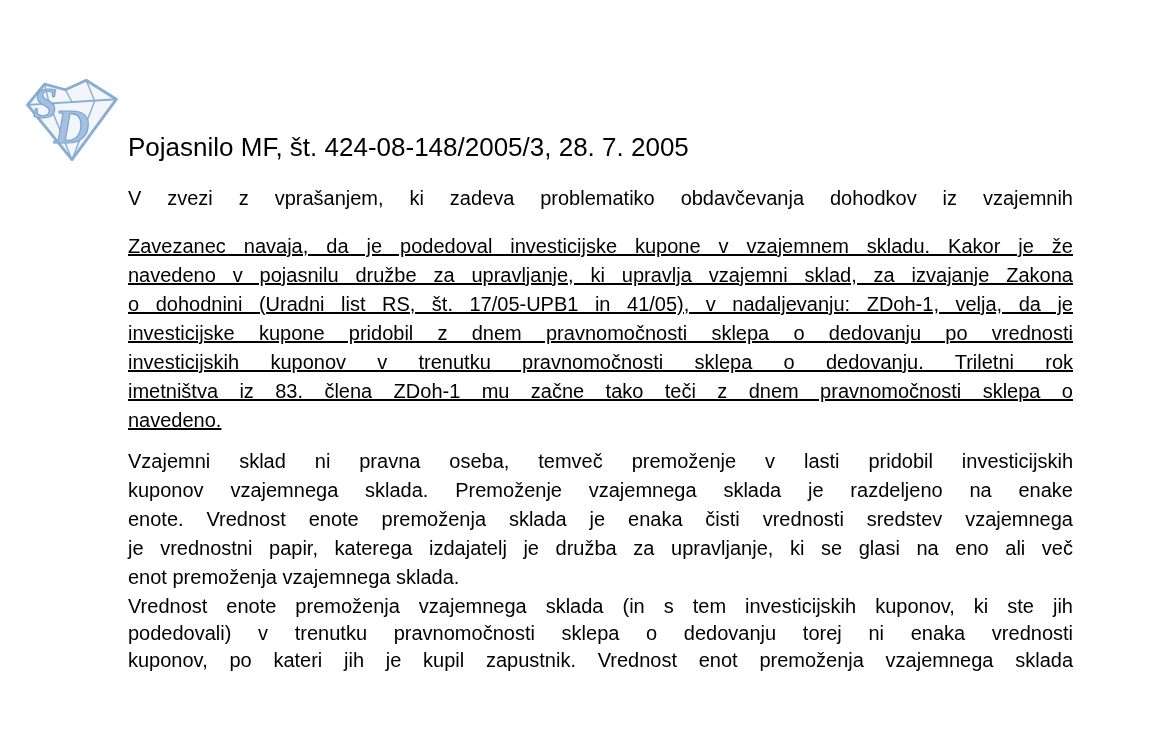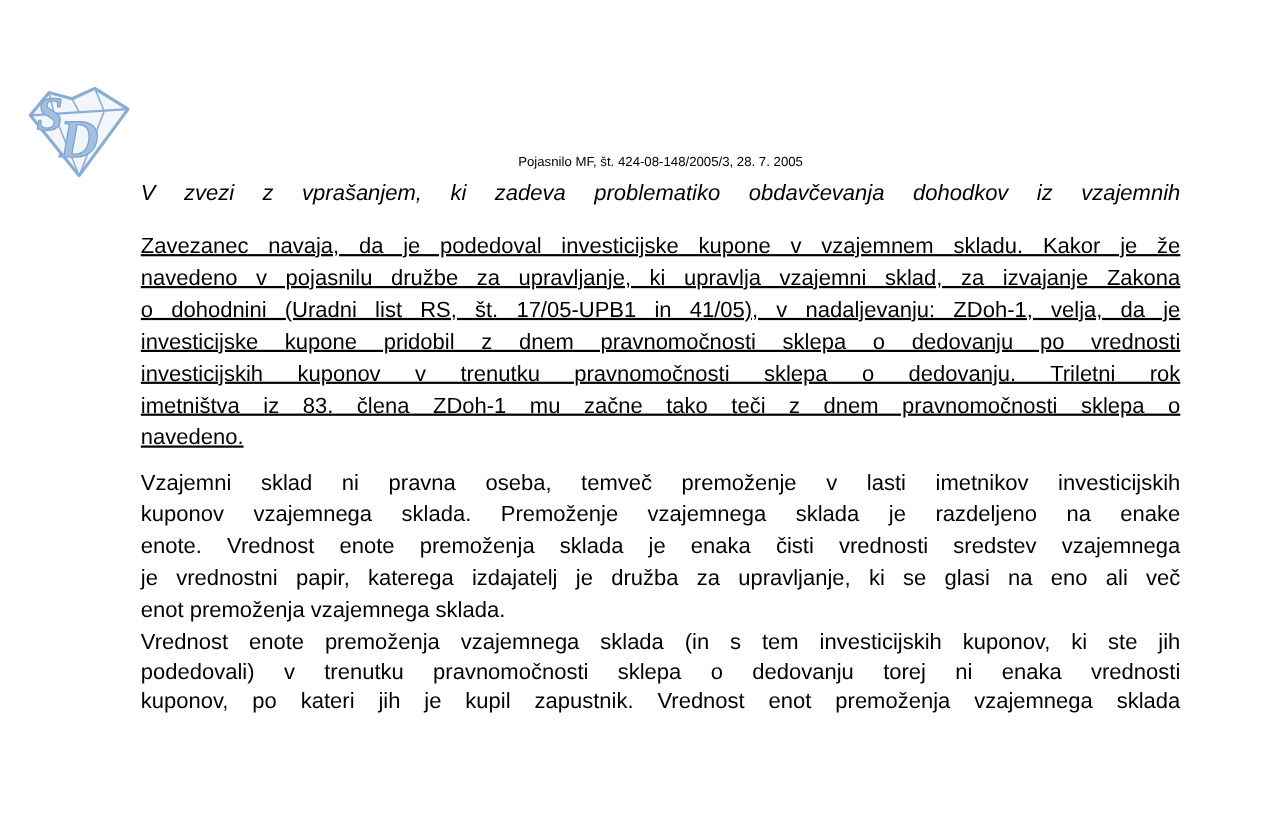"Pojasnilo MF, št. 424-08-148/2005/3, 28." .doc-ref { font-size: 12px -> 26px; text-align: center -> left }
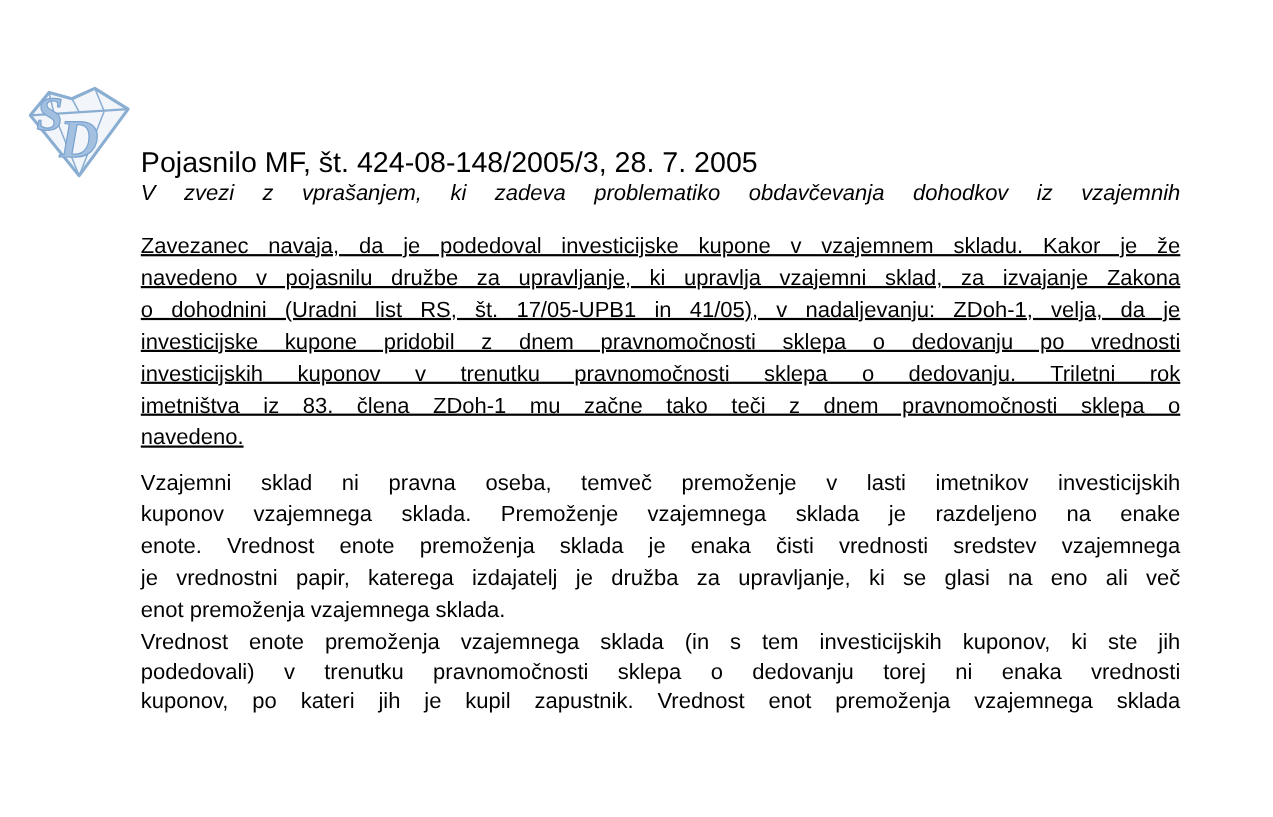"V zvezi z vprašanjem, ki" .intro { font-style: italic -> none; margin-top: none -> 22px }
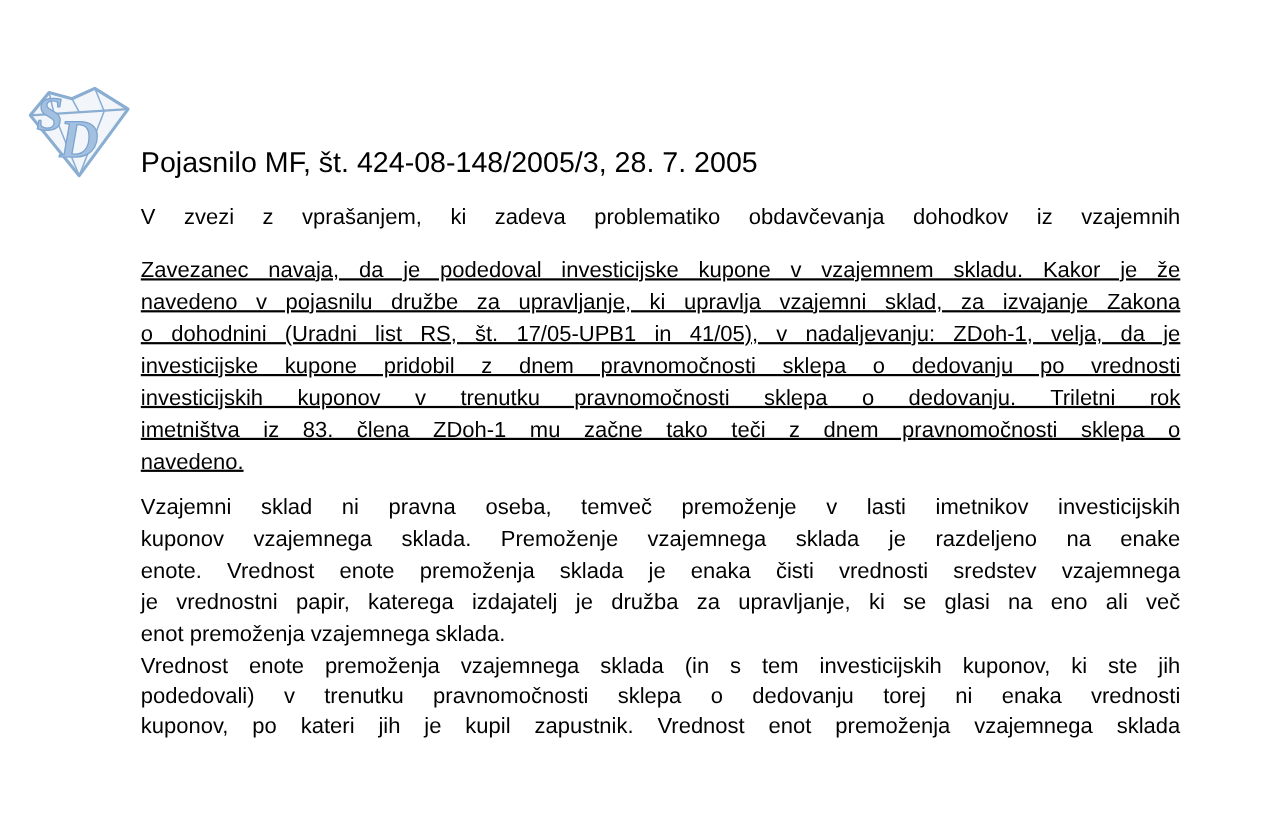"Vzajemni sklad ni pravna oseba," div.jline { text: imetnikov -> pridobil }
